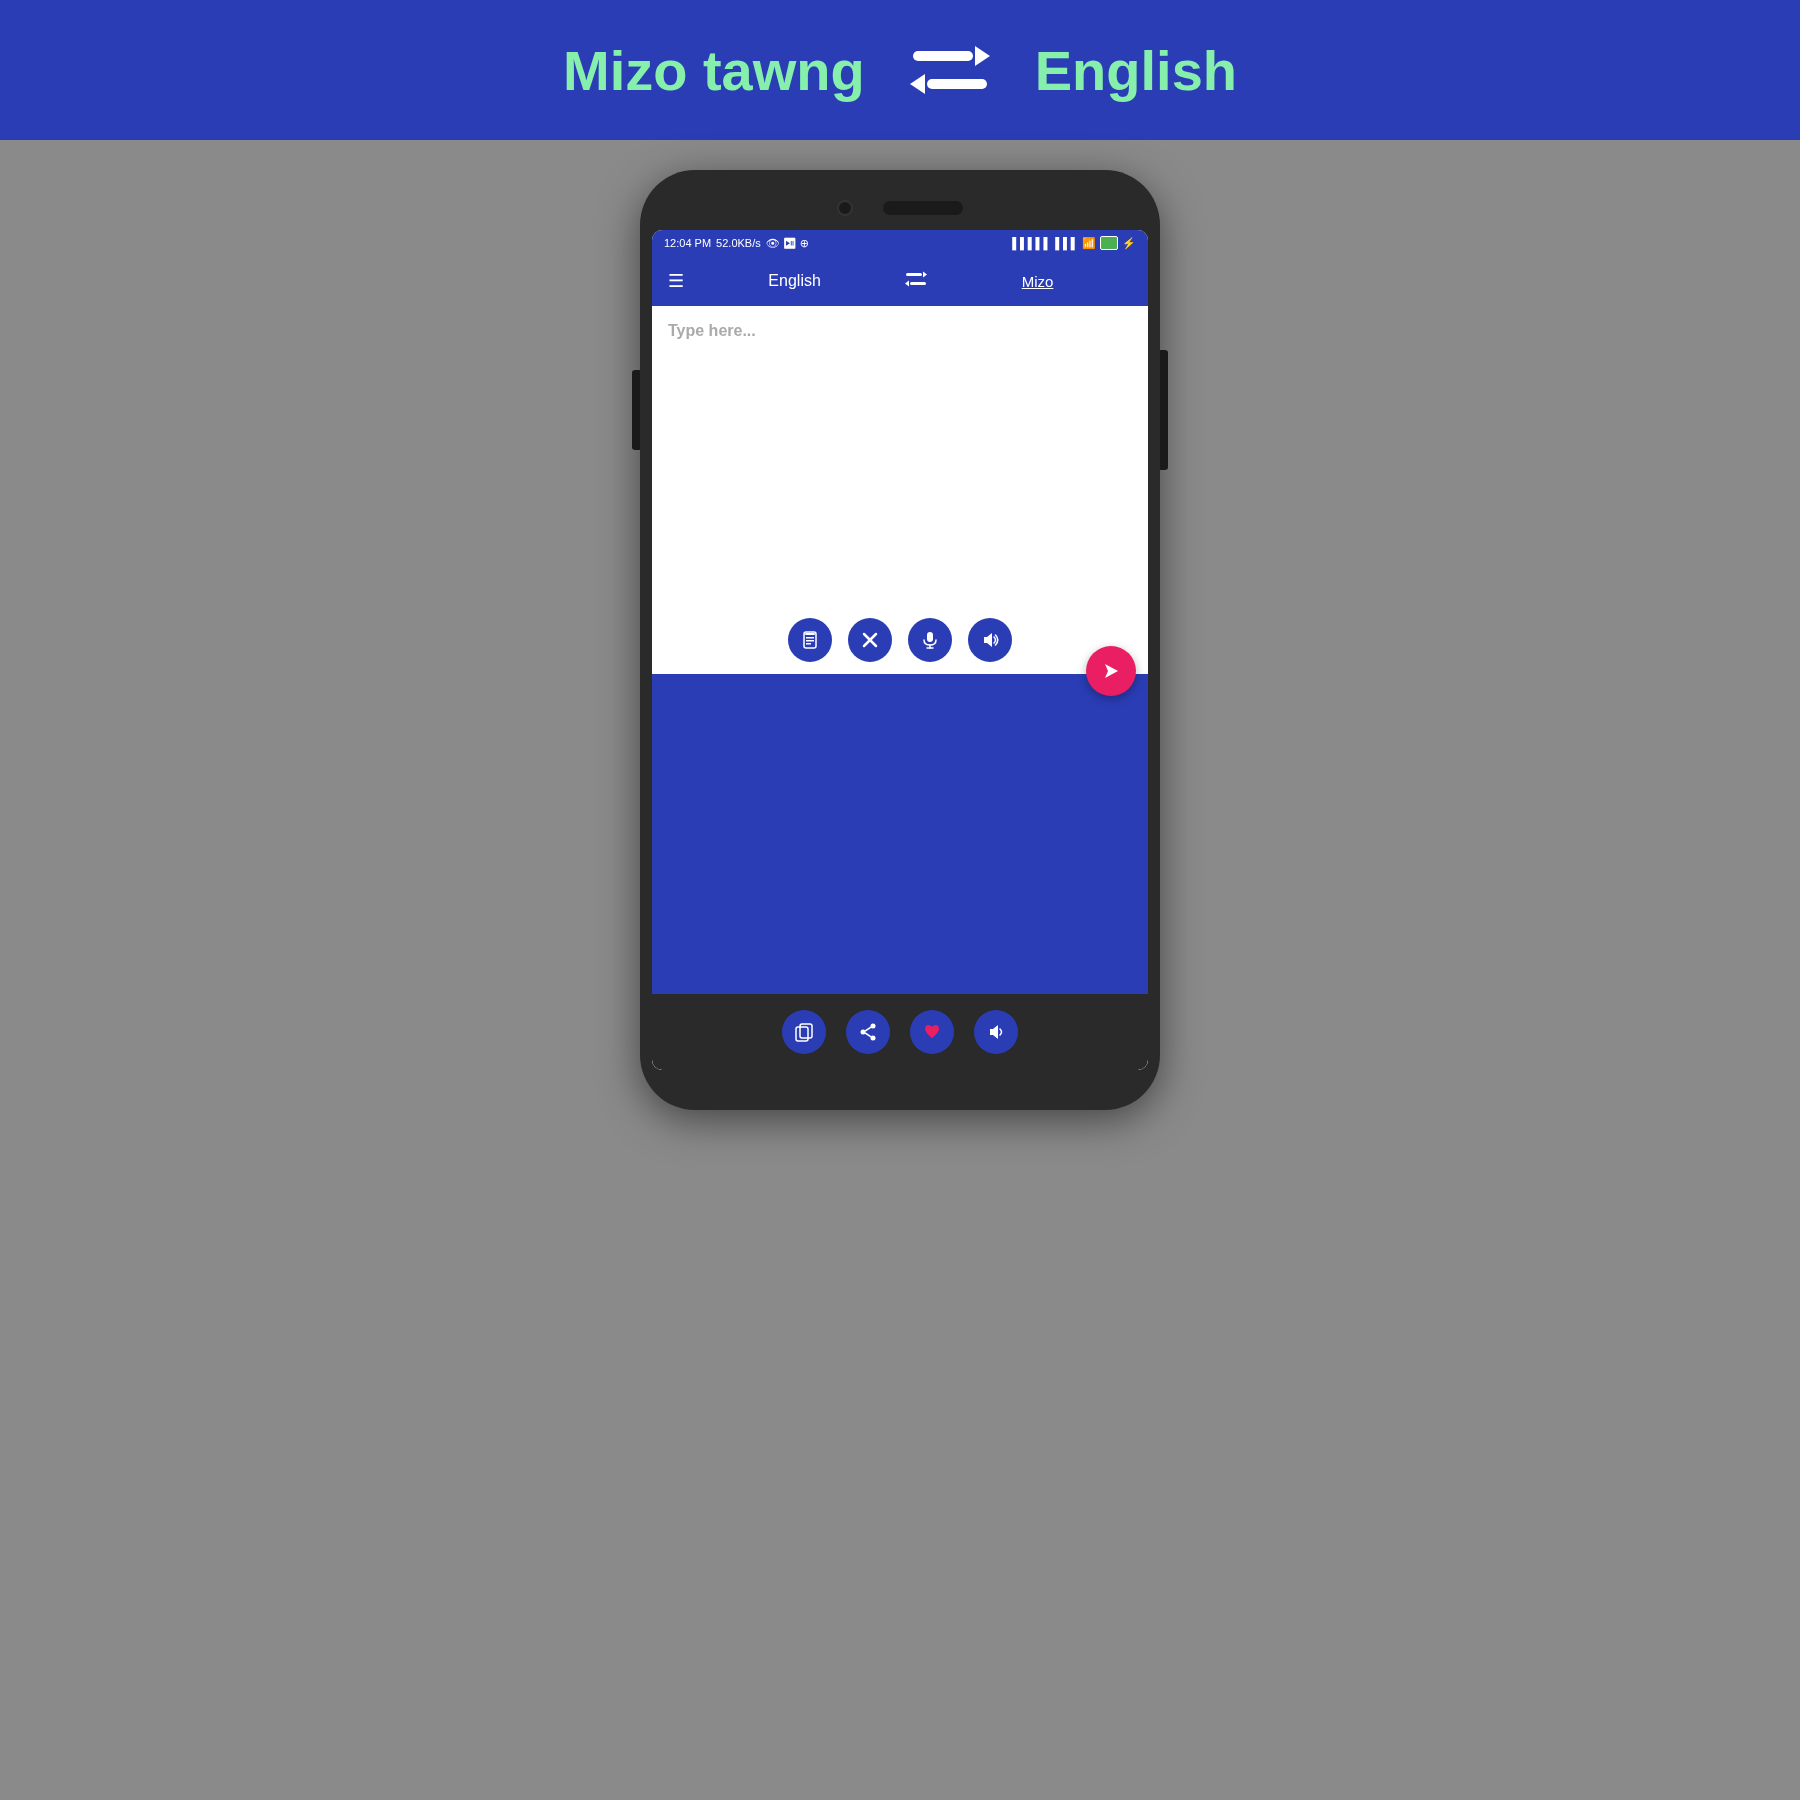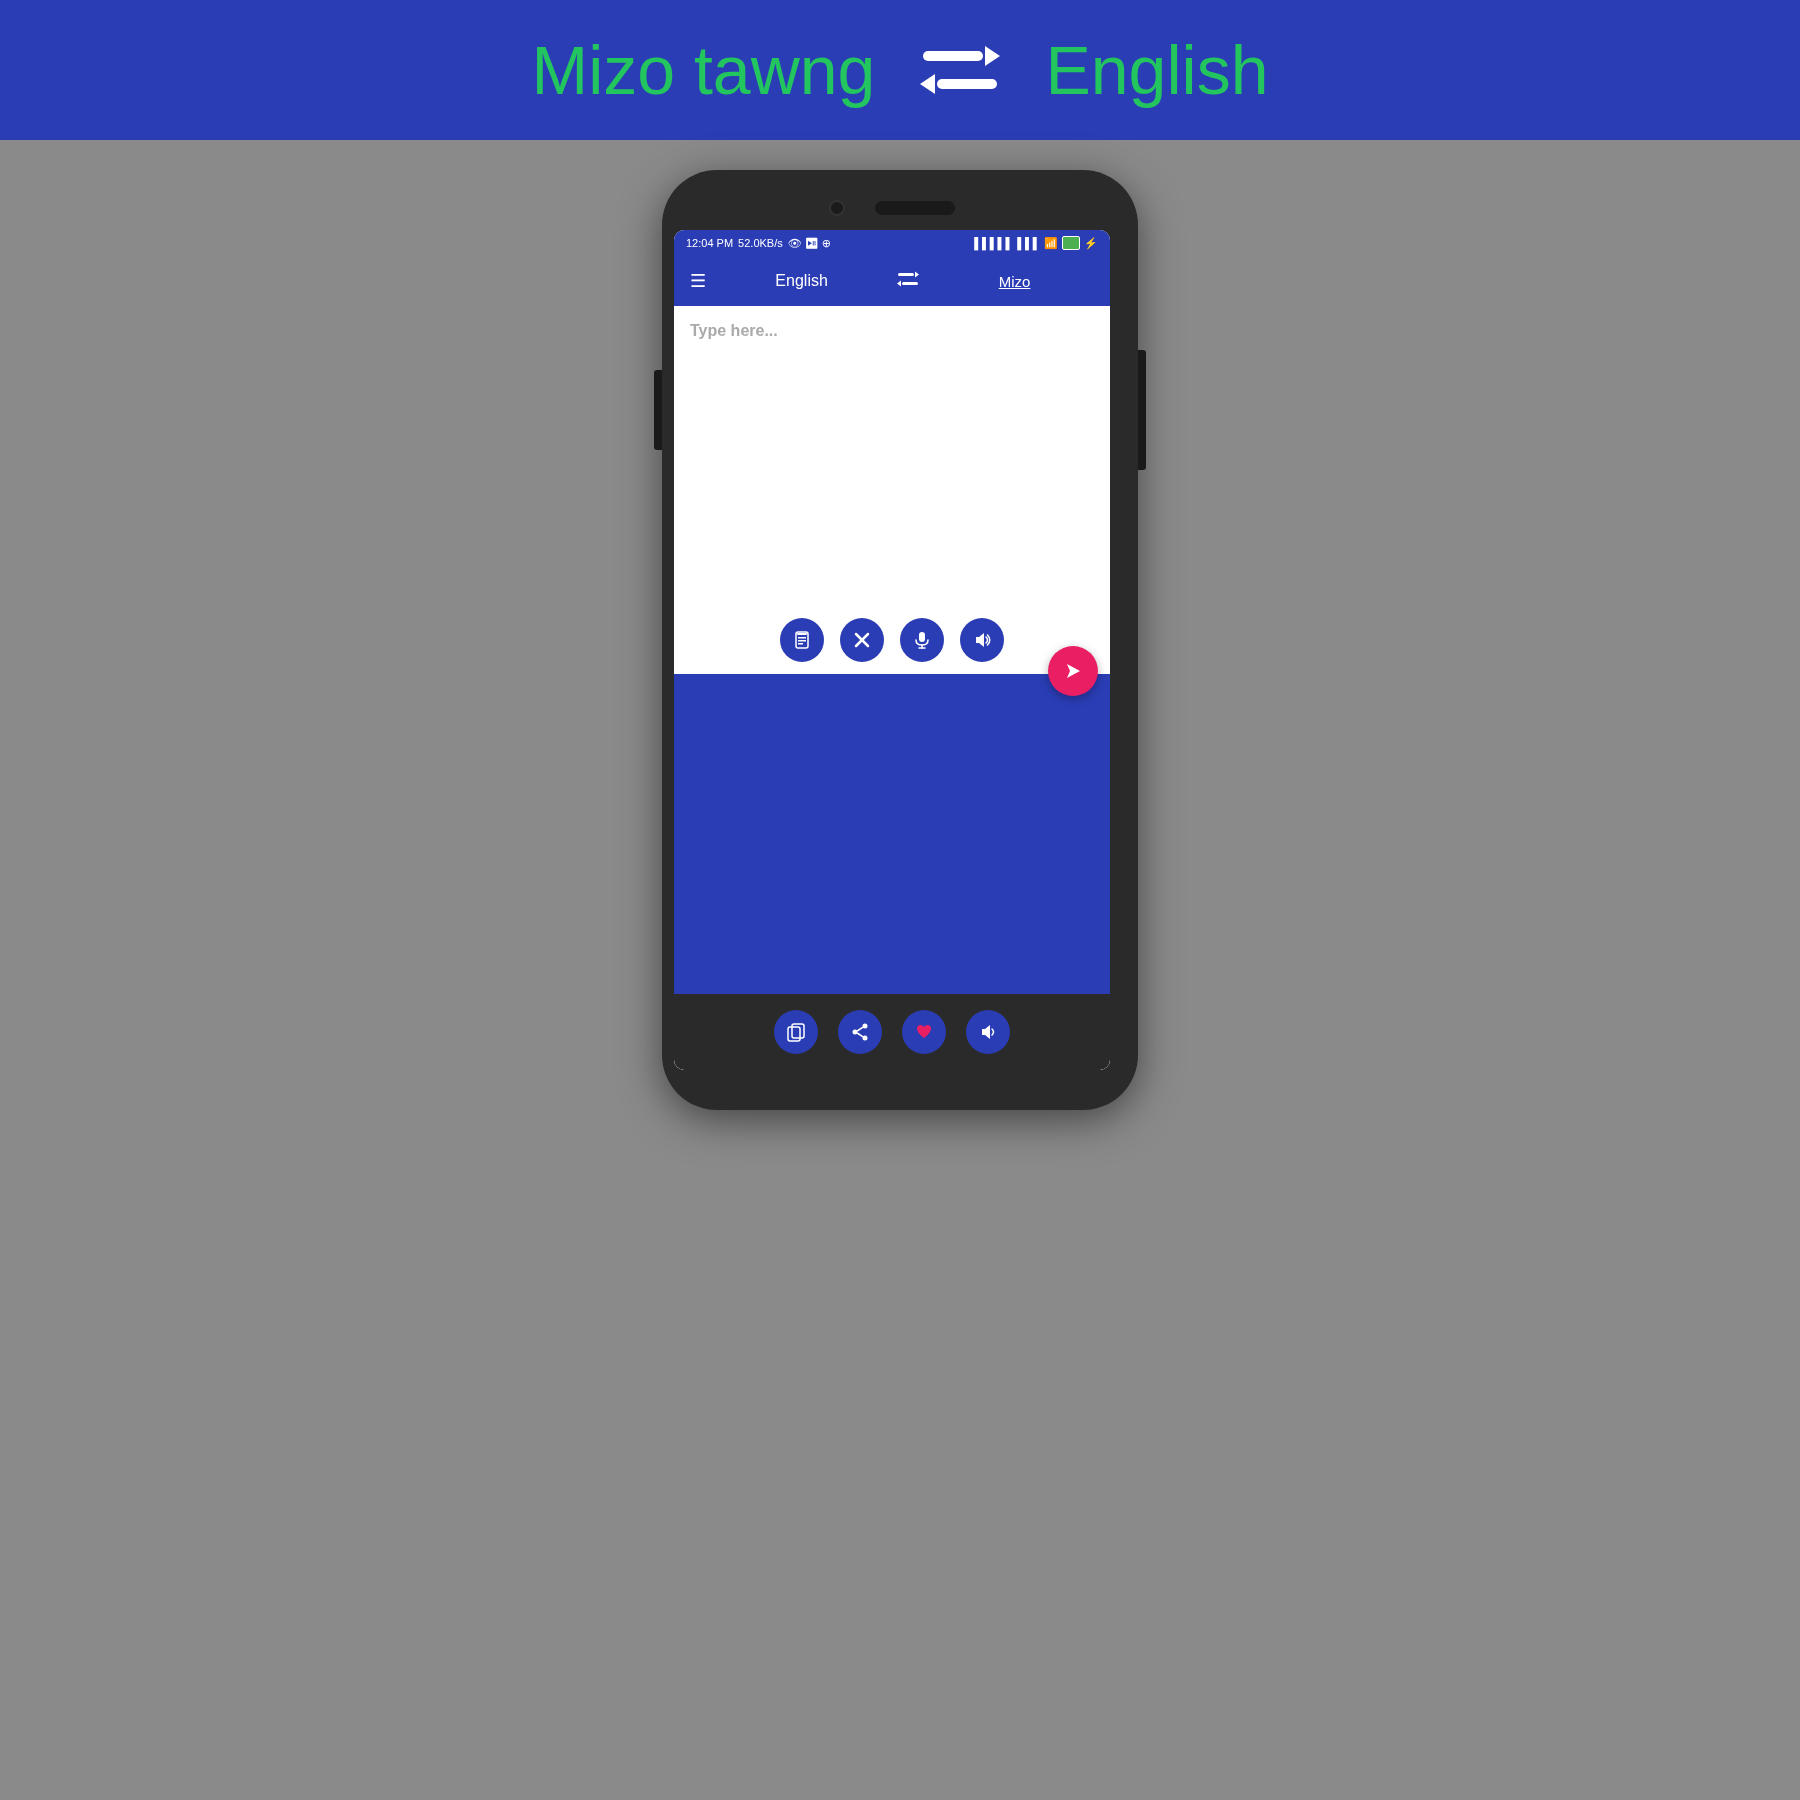"Mizo tawng" .top-header-lang { color: #22c55e -> #86efac; font-size: 68px -> 56px; font-weight: 400 -> 700 }
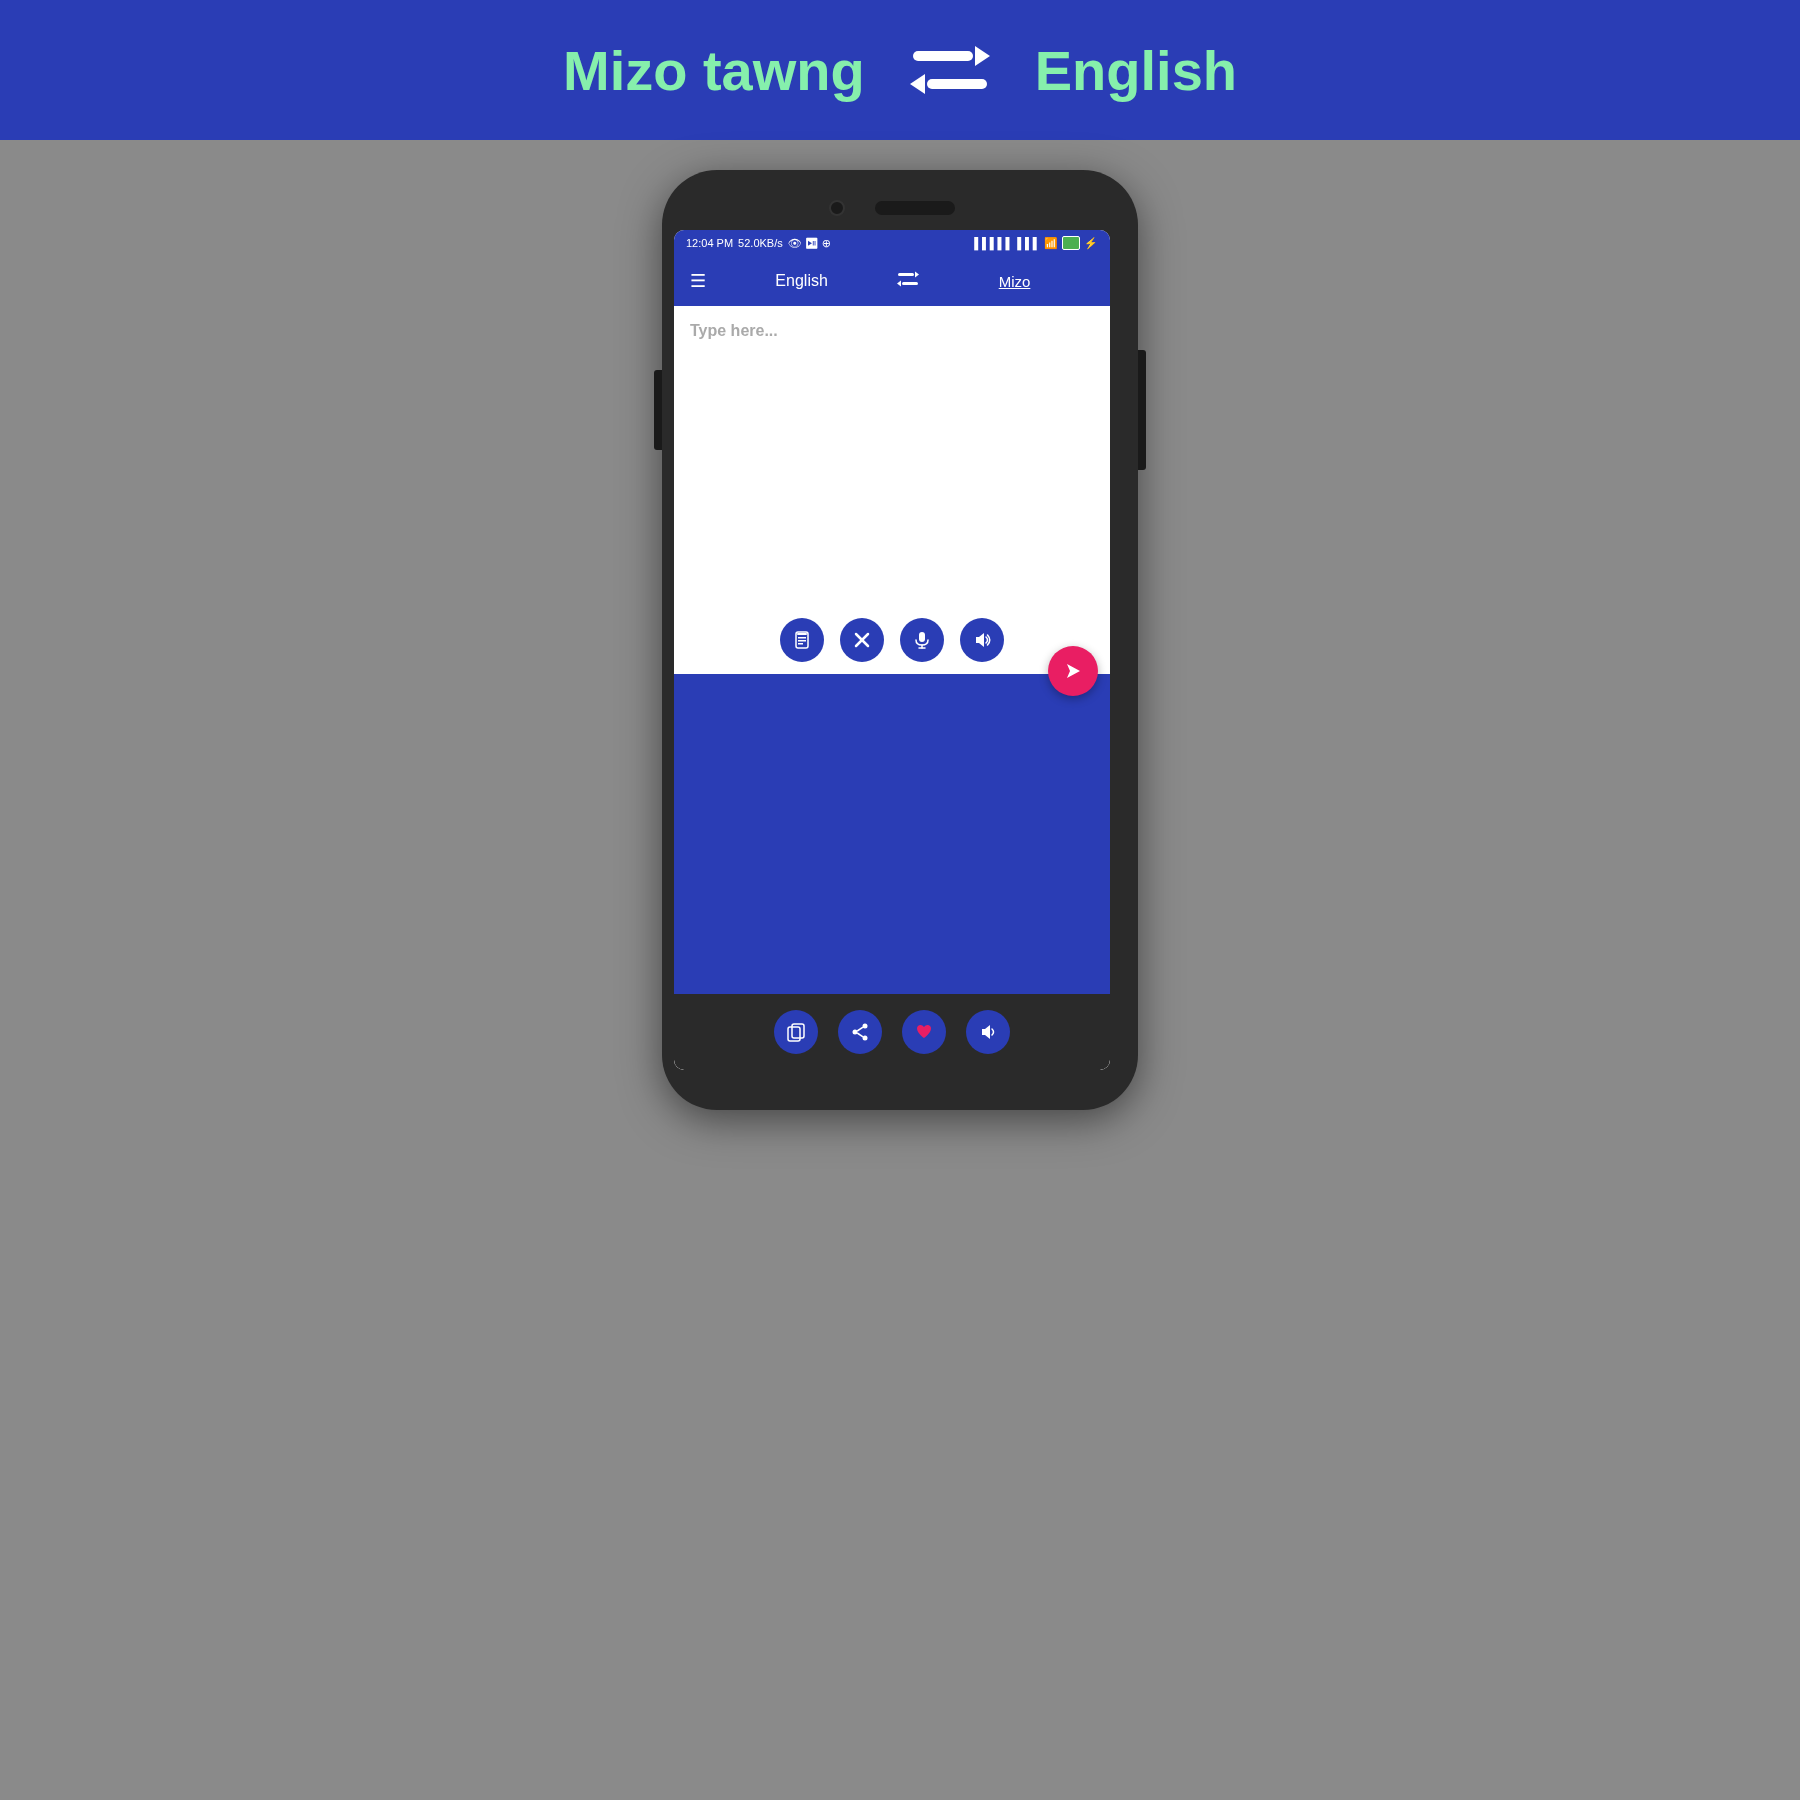"12:04 PM" .phone { padding: 20px 28px 40px 12px -> 20px 12px 40px 12px; width: 476px -> 520px }
